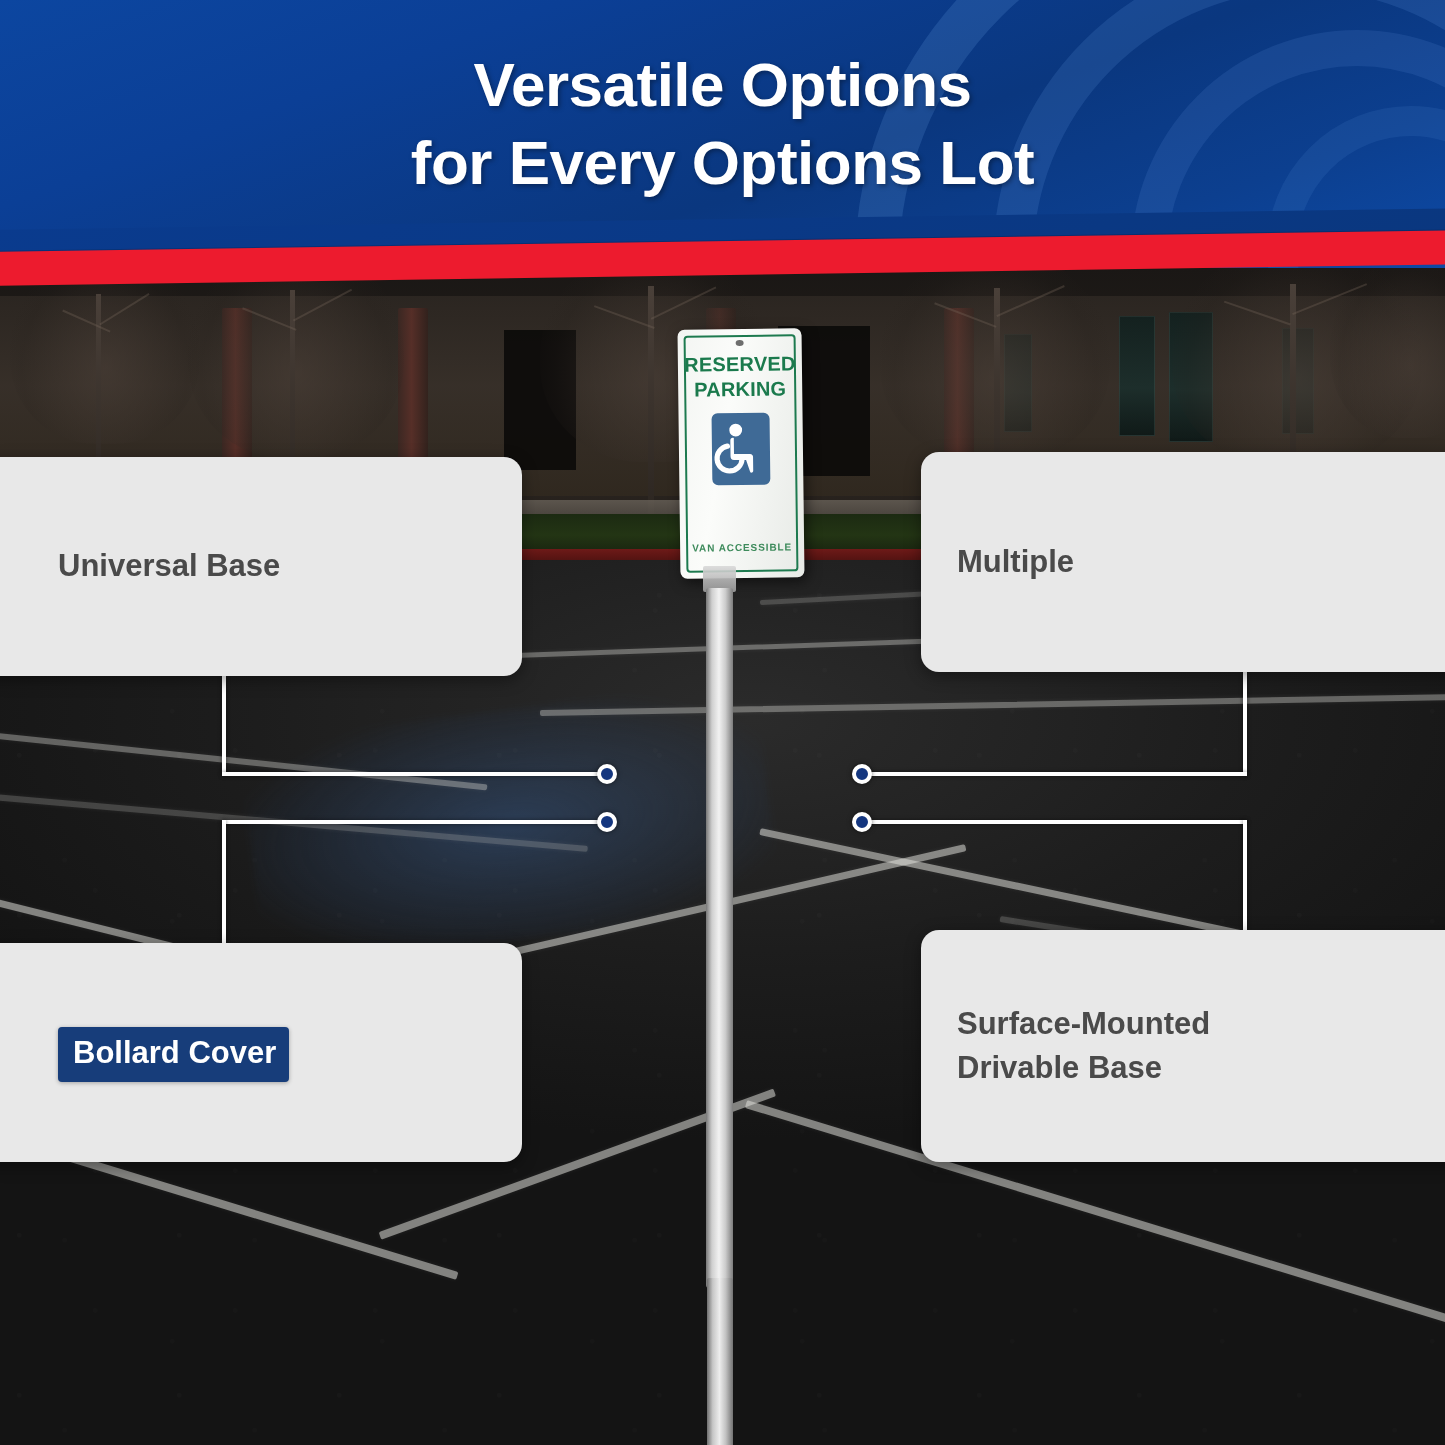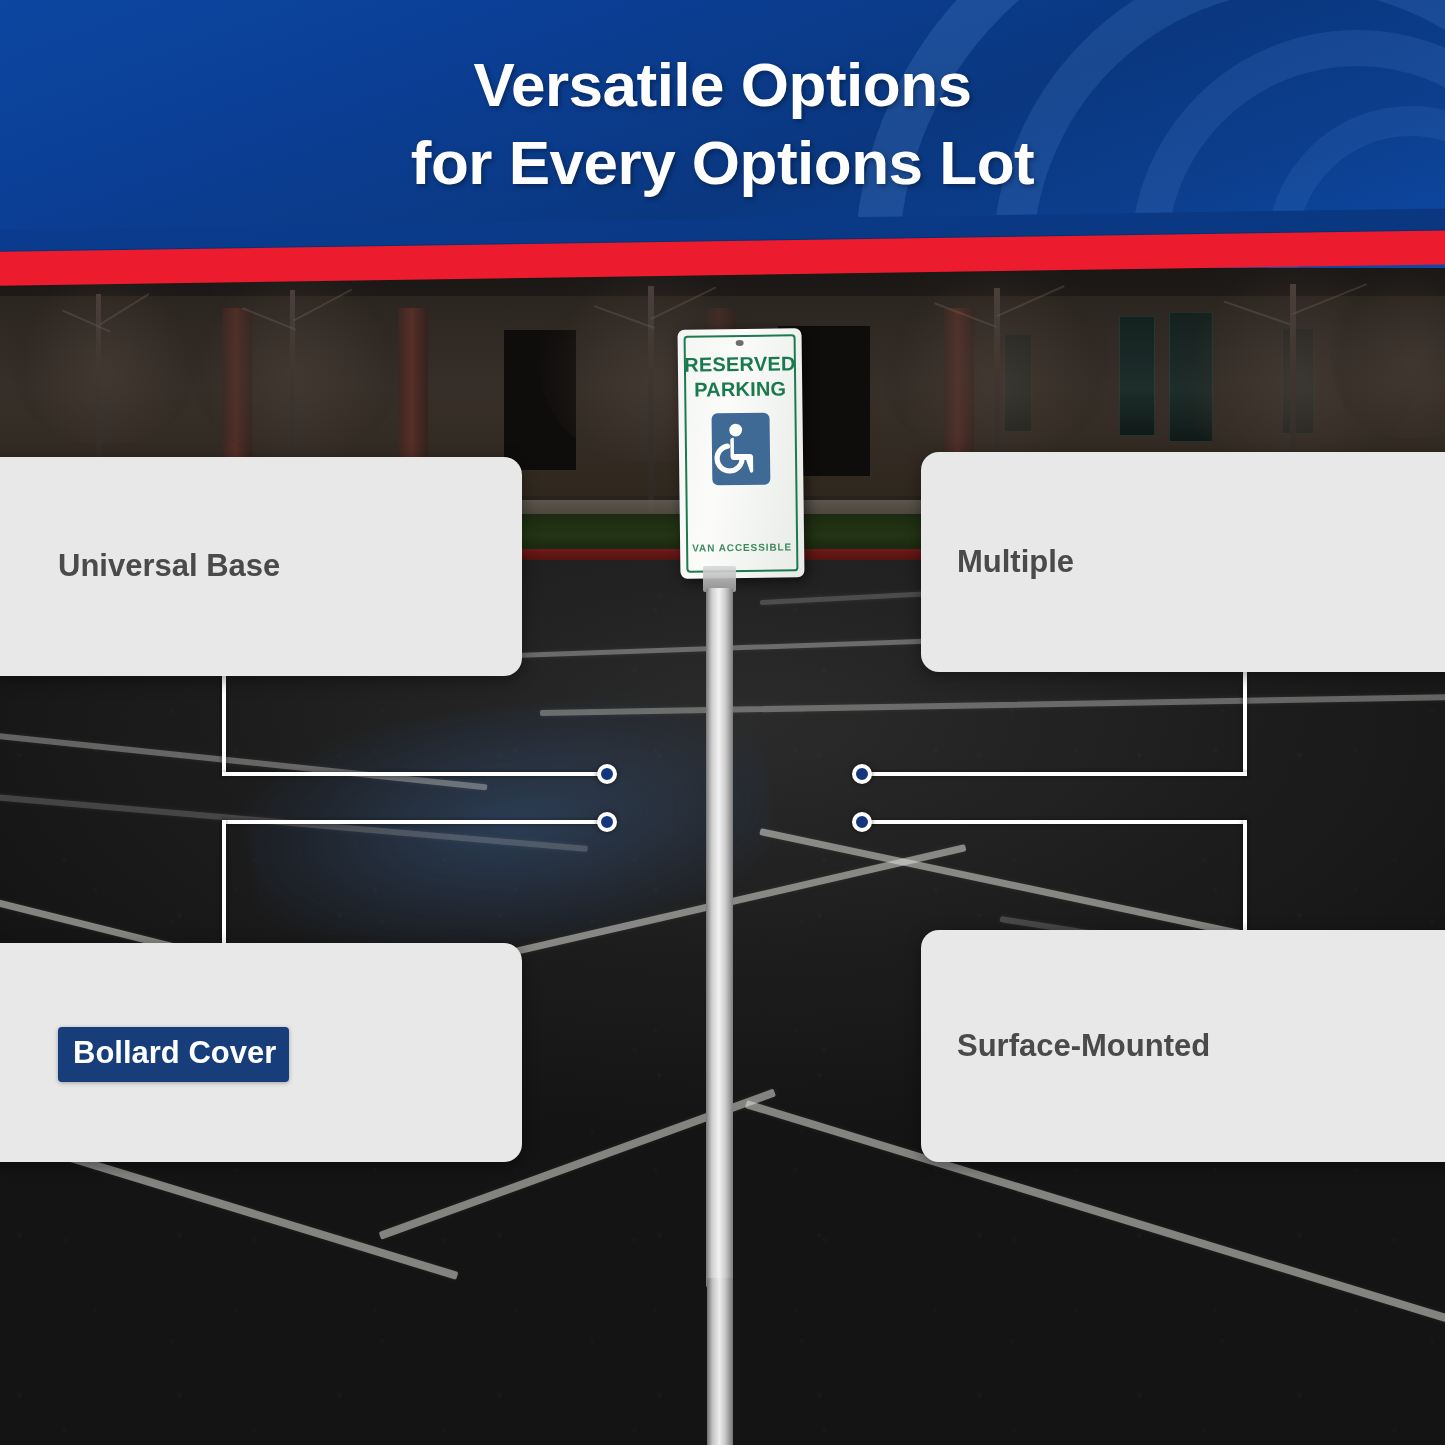"Drivable Base" div { html: none -> <div>Drivable Base</div> }
